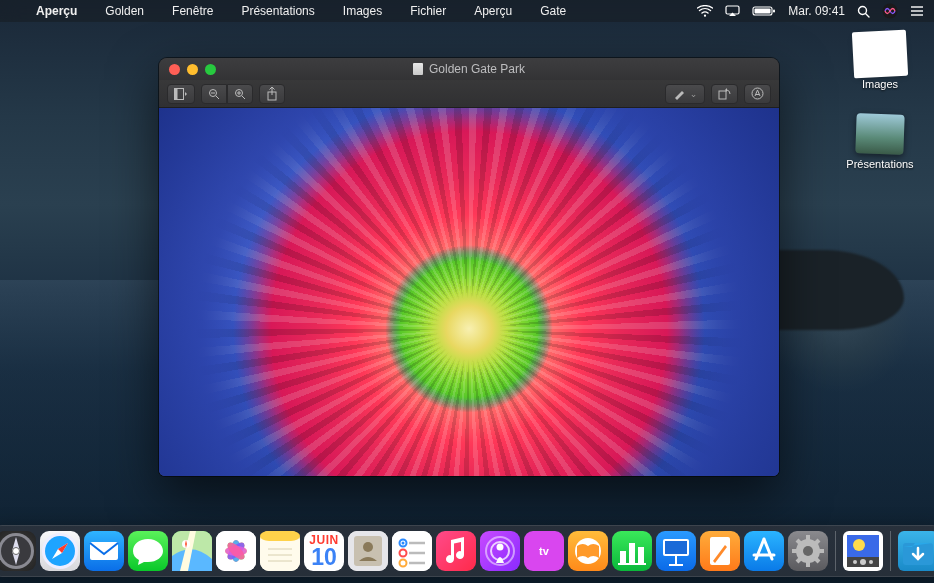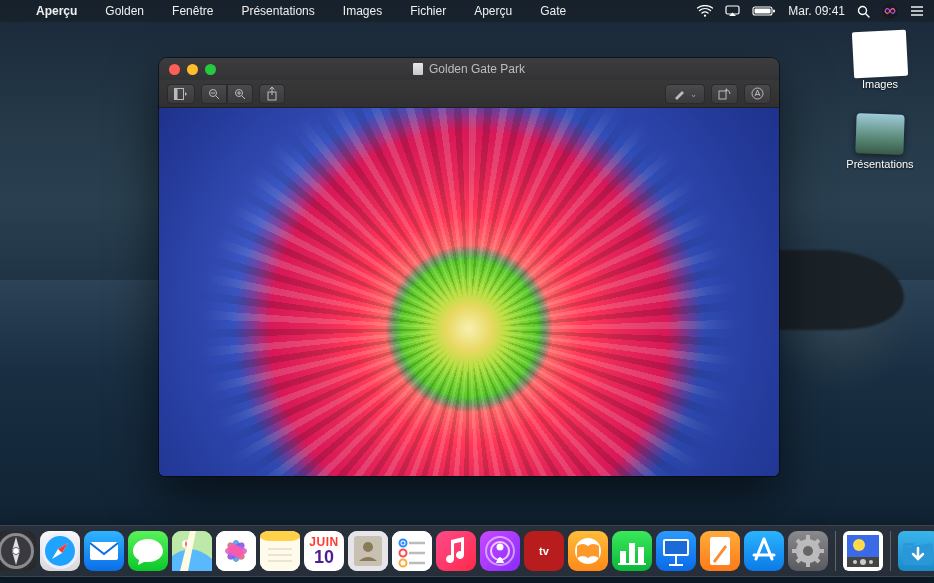"10" .cal-day { color: #4c1d95 -> #3b82f6; font-size: 18px -> 23px }
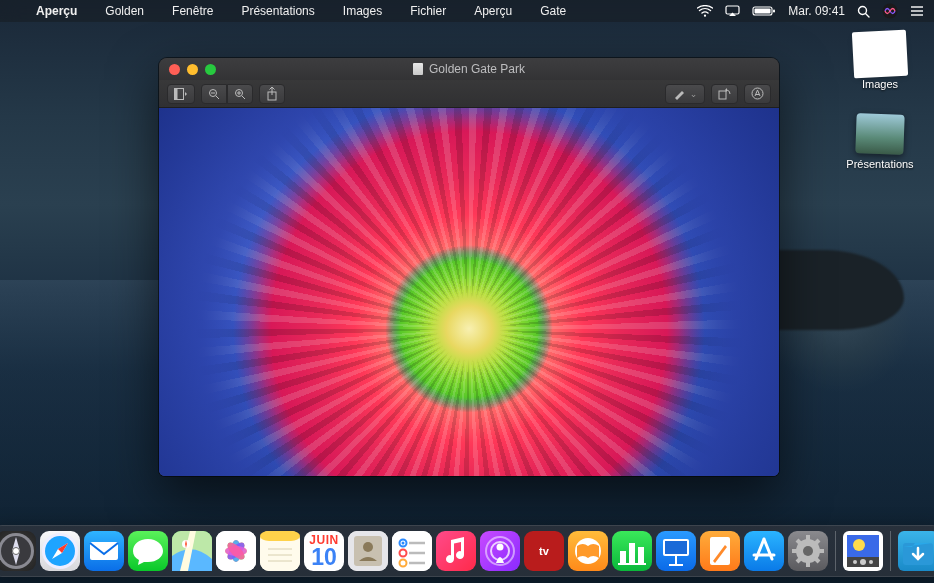"tv" .app-tv { background: #b91c1c -> #d946ef }
